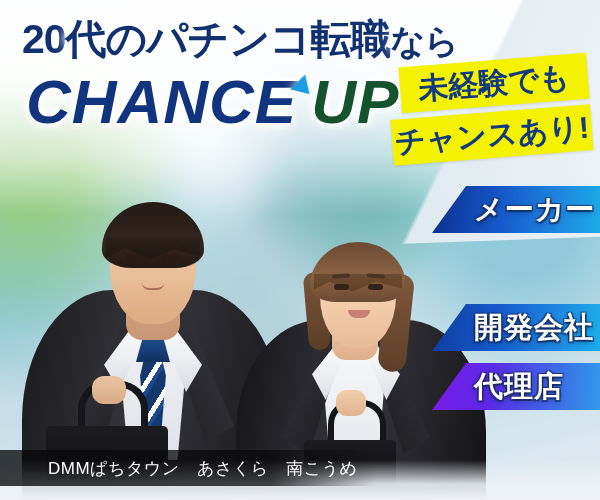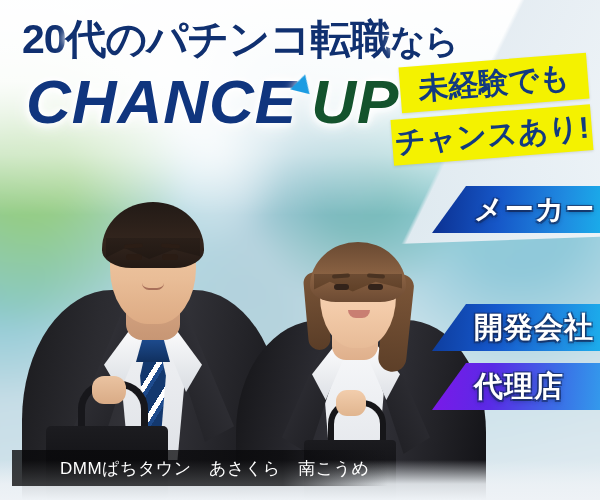"DMMぱちタウン あさくら 南こうめ" .caption { margin-left: 12px -> none }
